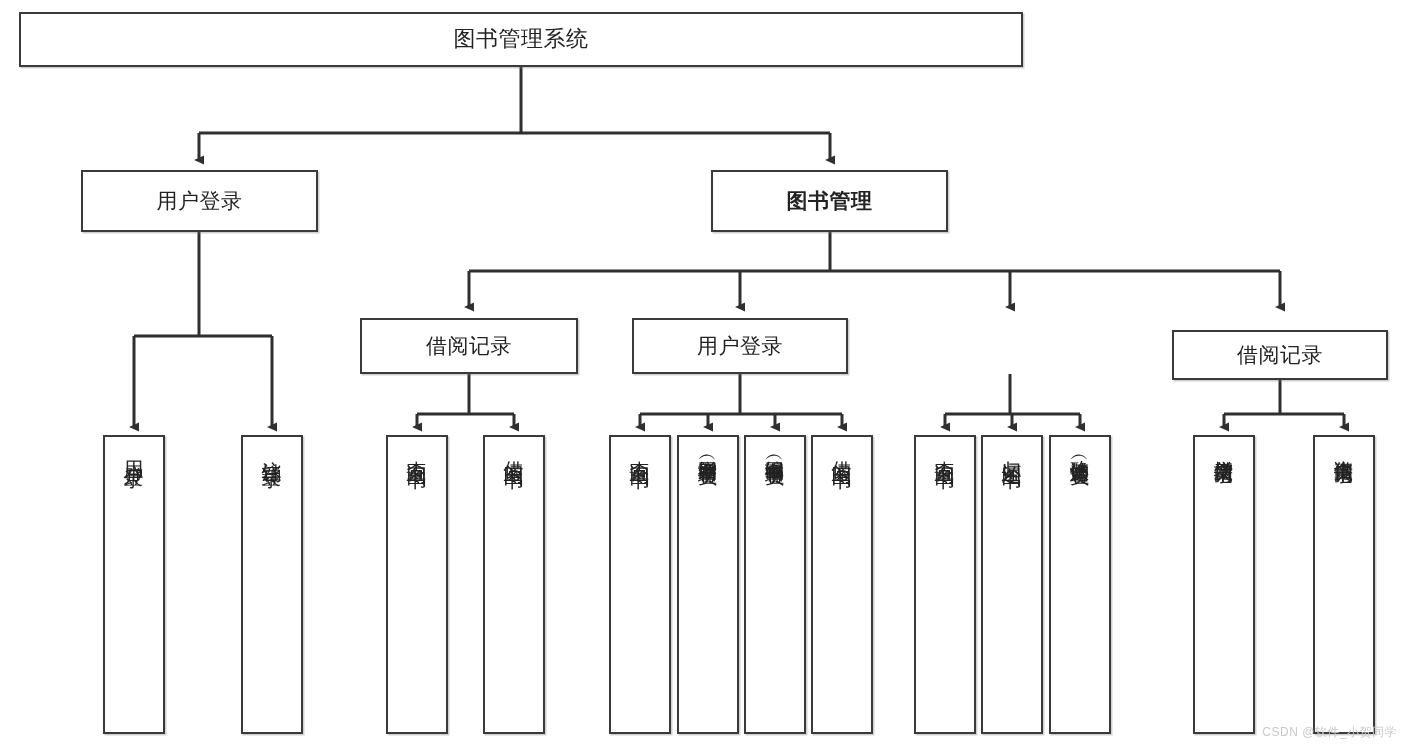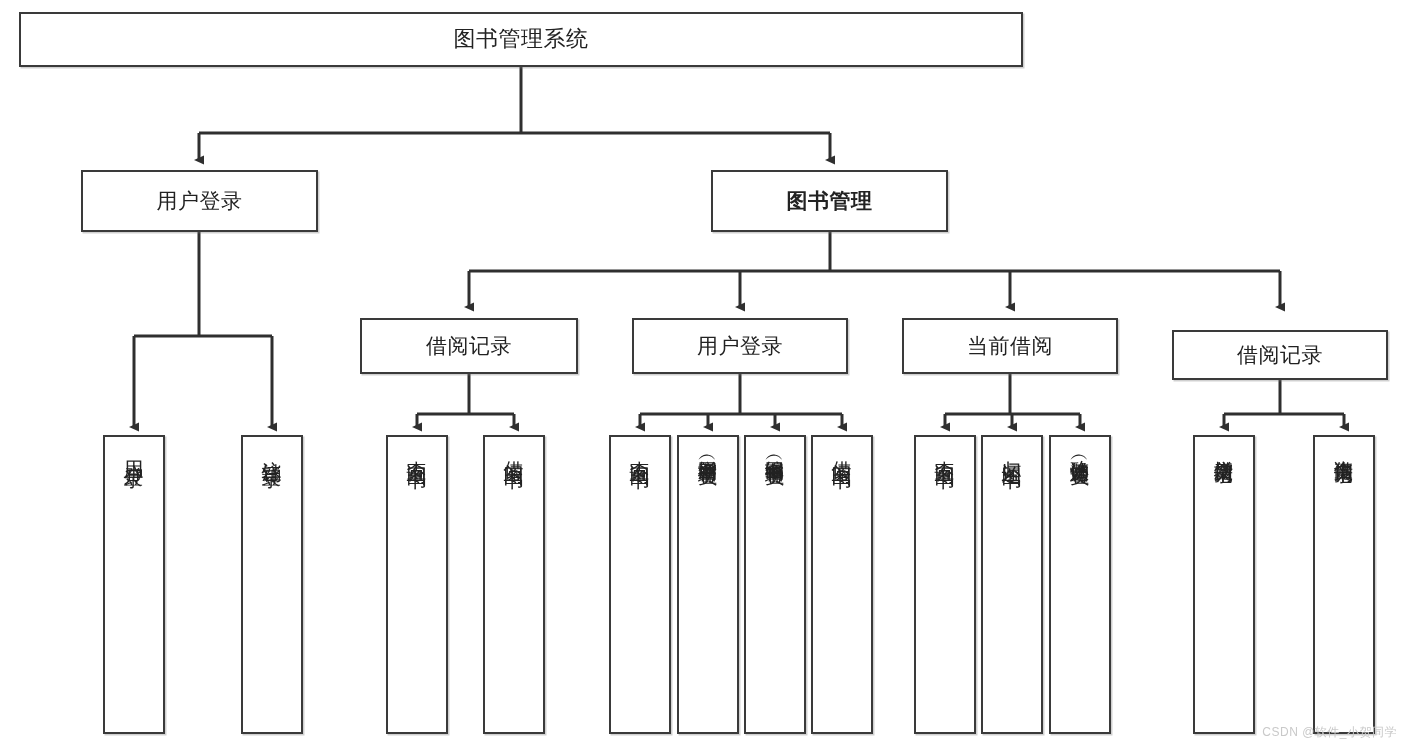"当前借阅" div.node { html: <div> <span>当前借阅</span> </div> -> none }
